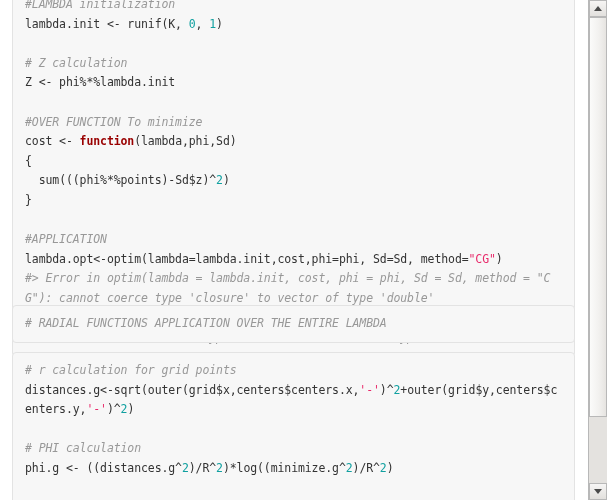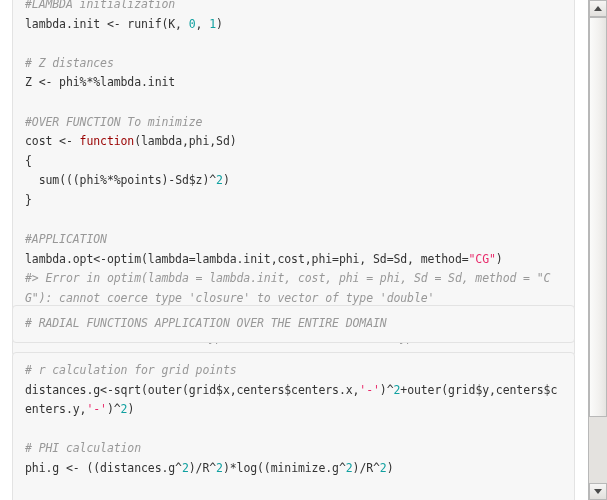"# Z distances" span.cm { text: distances -> calculation }
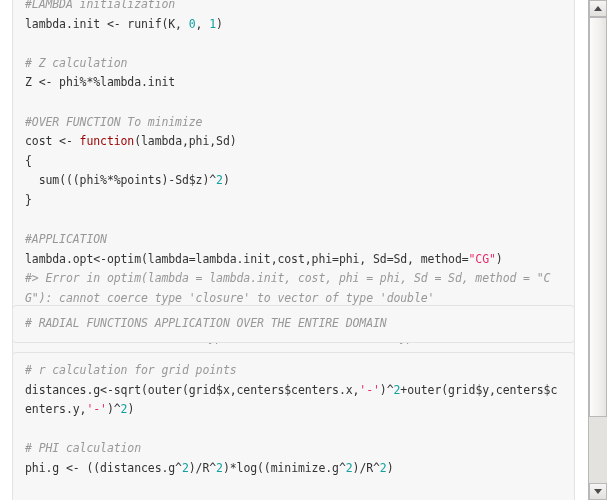"function" .kw { font-weight: normal -> bold }
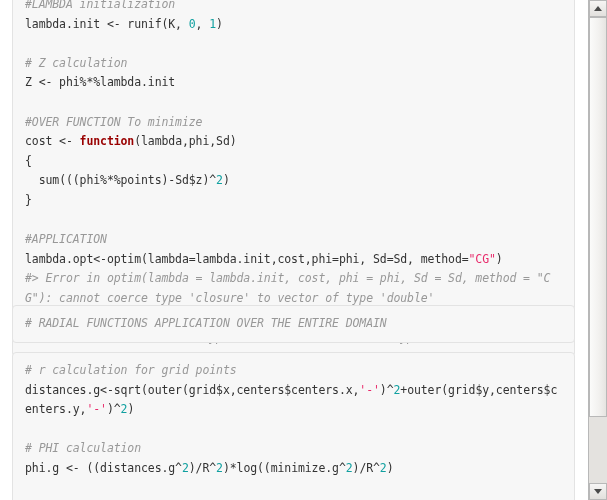"# RADIAL FUNCTIONS APPLICATION OVER" span.cm { text: DOMAIN -> LAMBDA }
